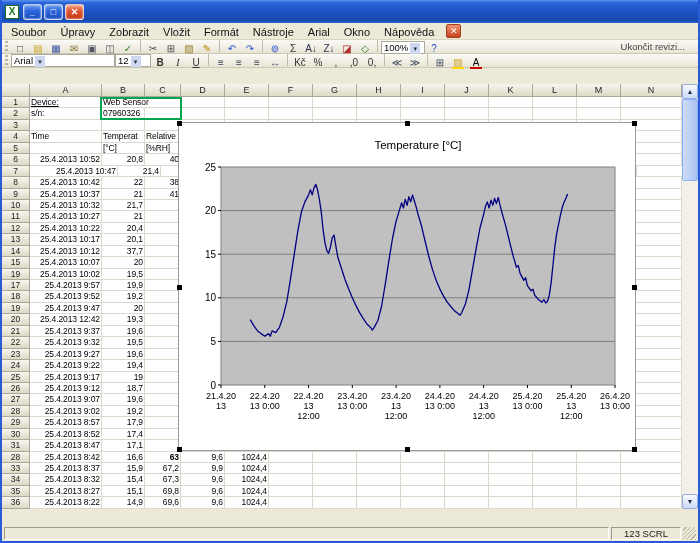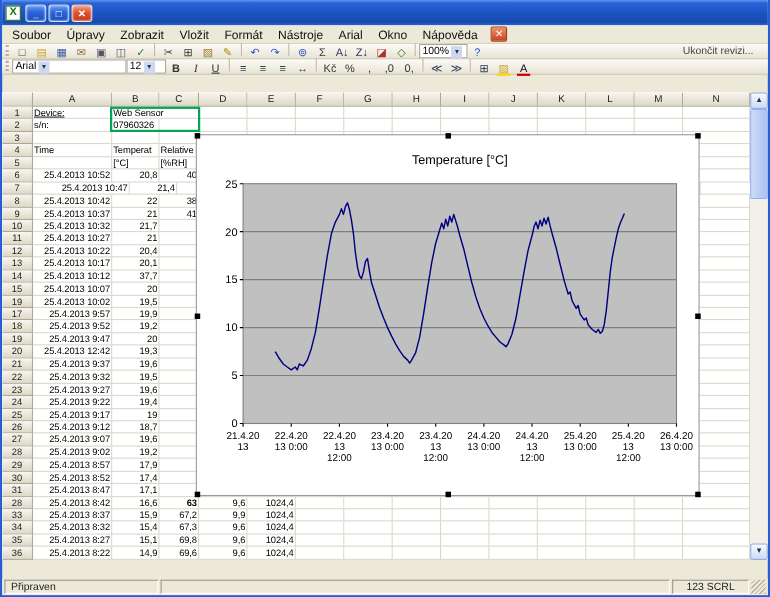"Připraven" span.spanel { html: <span>Připraven</span> -> none }
